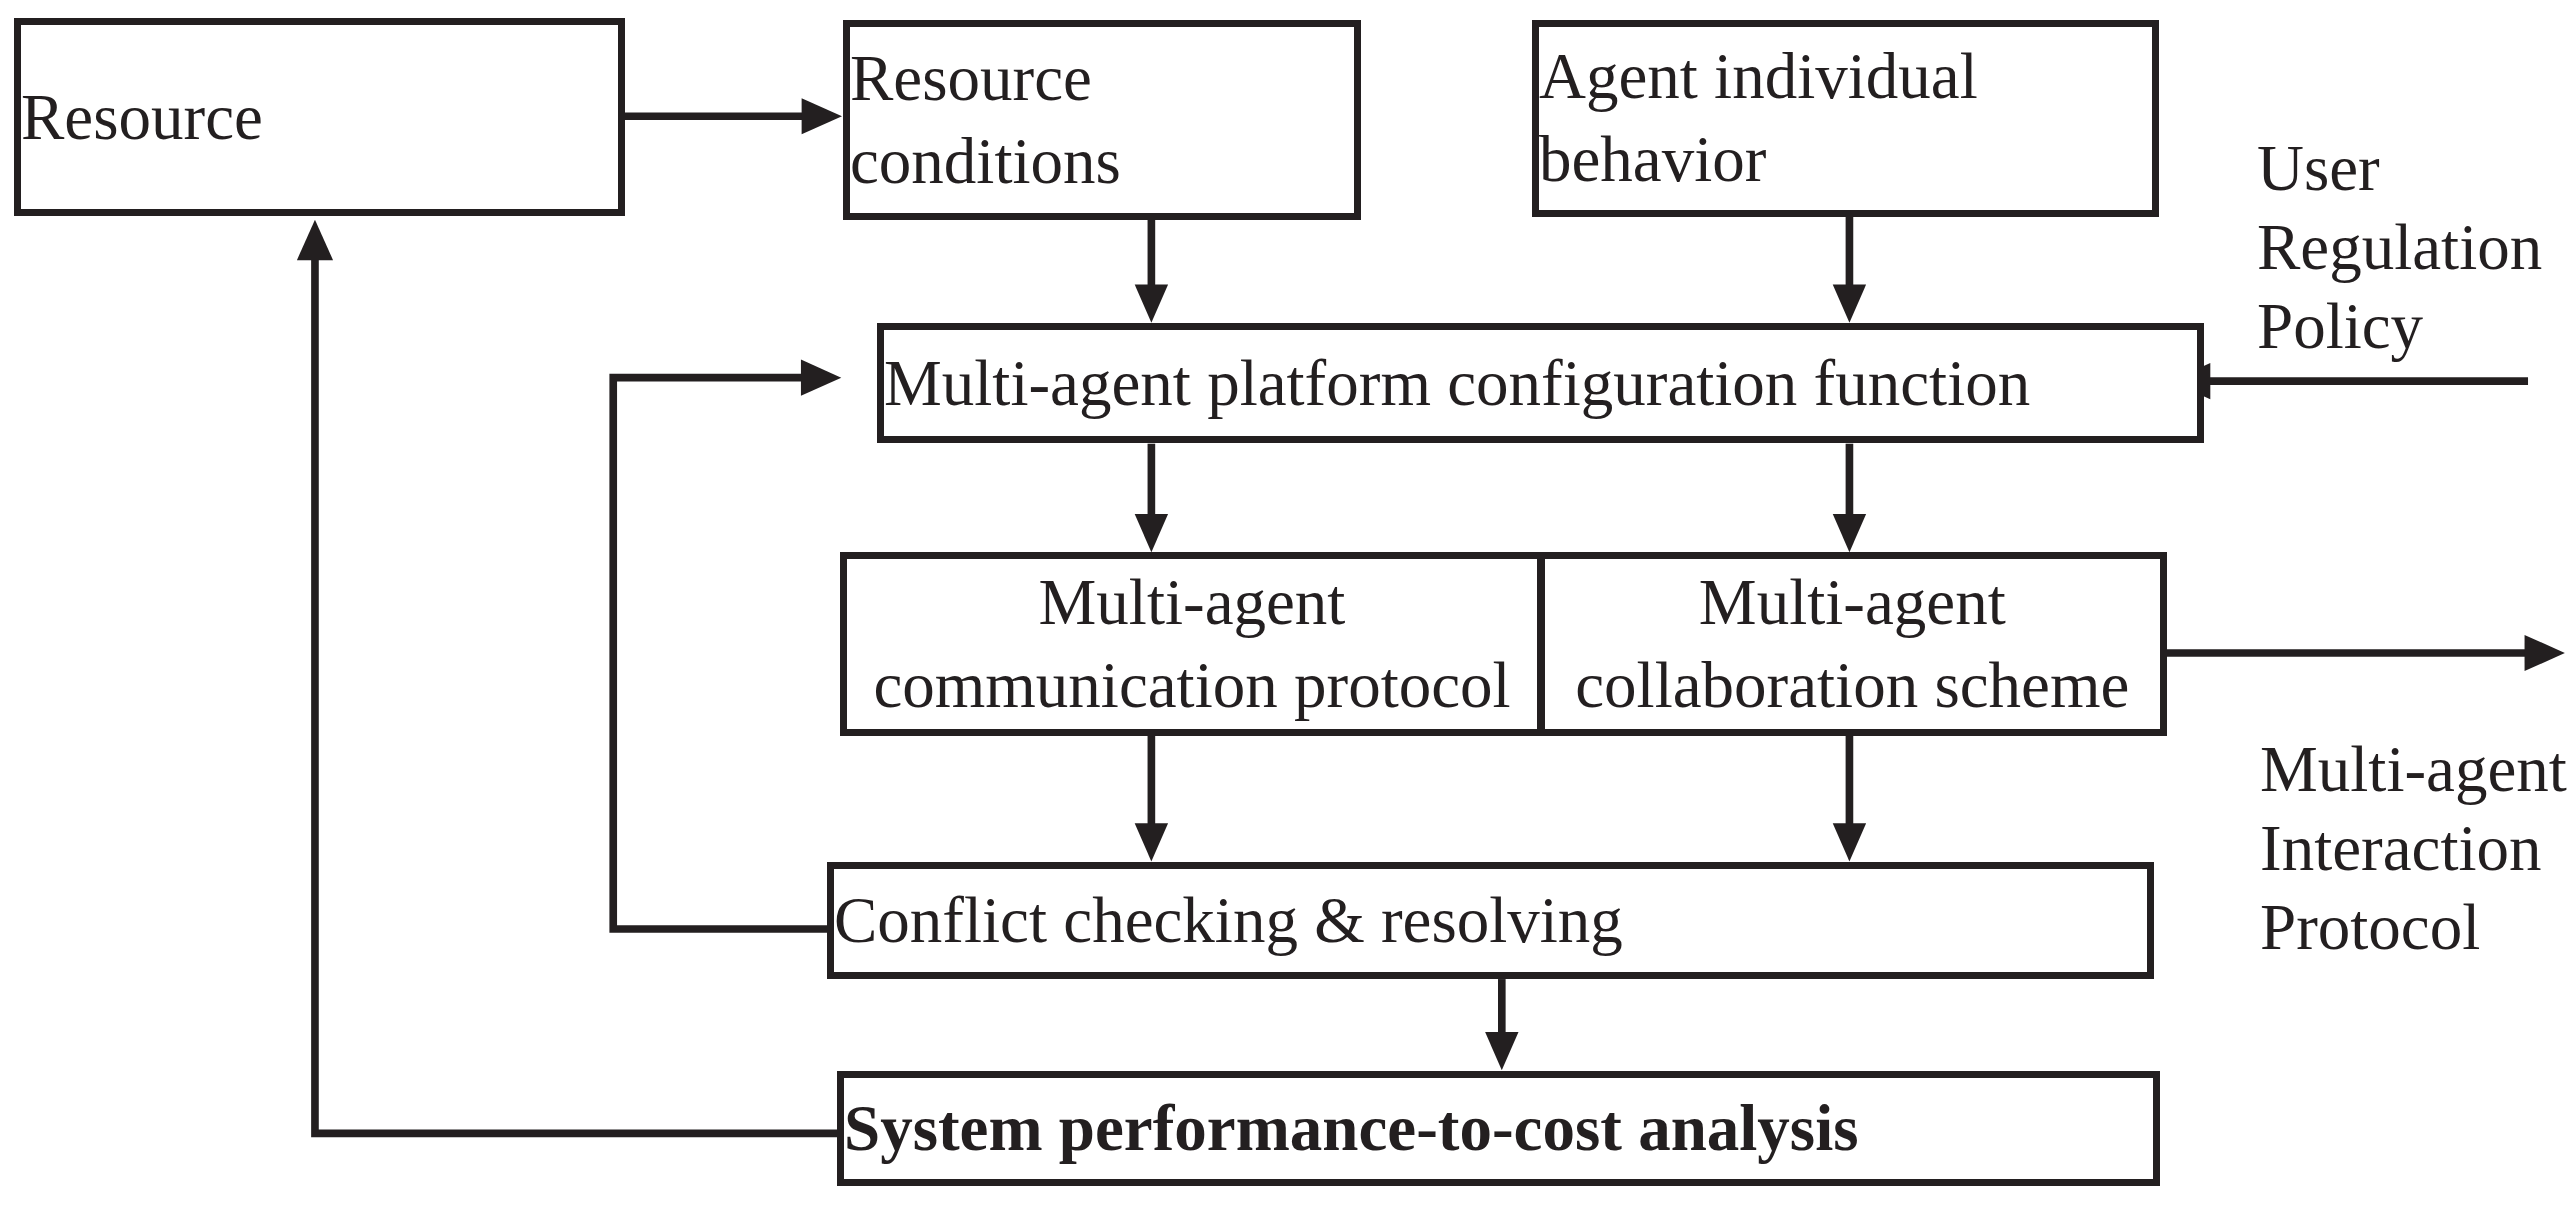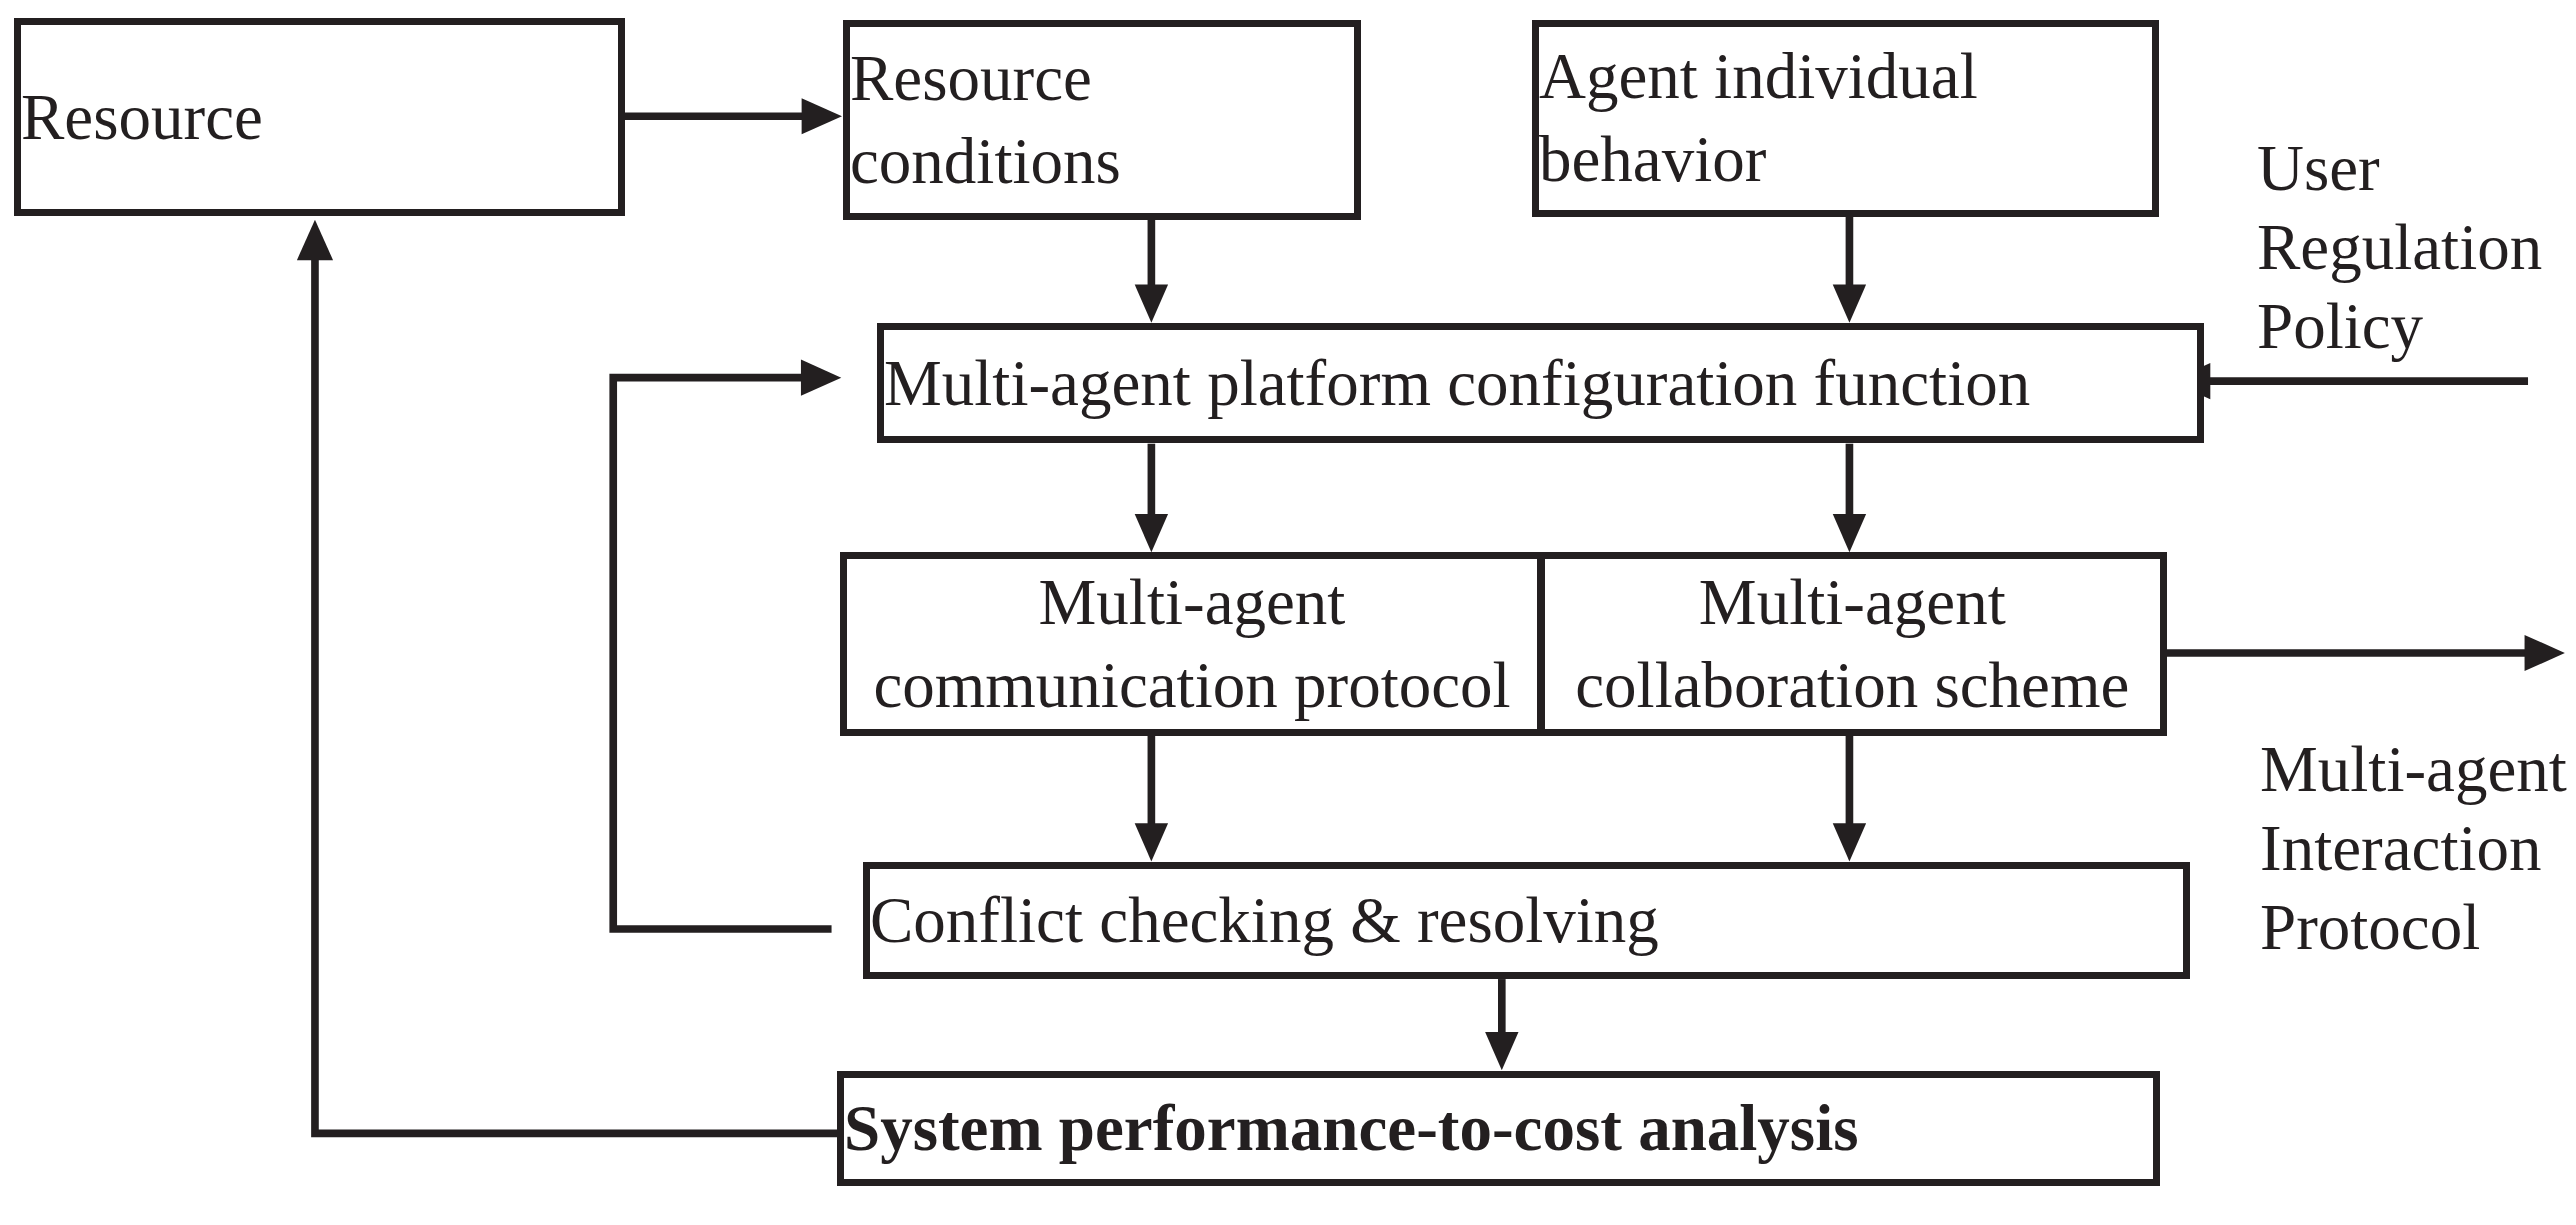"Conflict checking & resolving" div.box { margin-left: 36px -> none }
